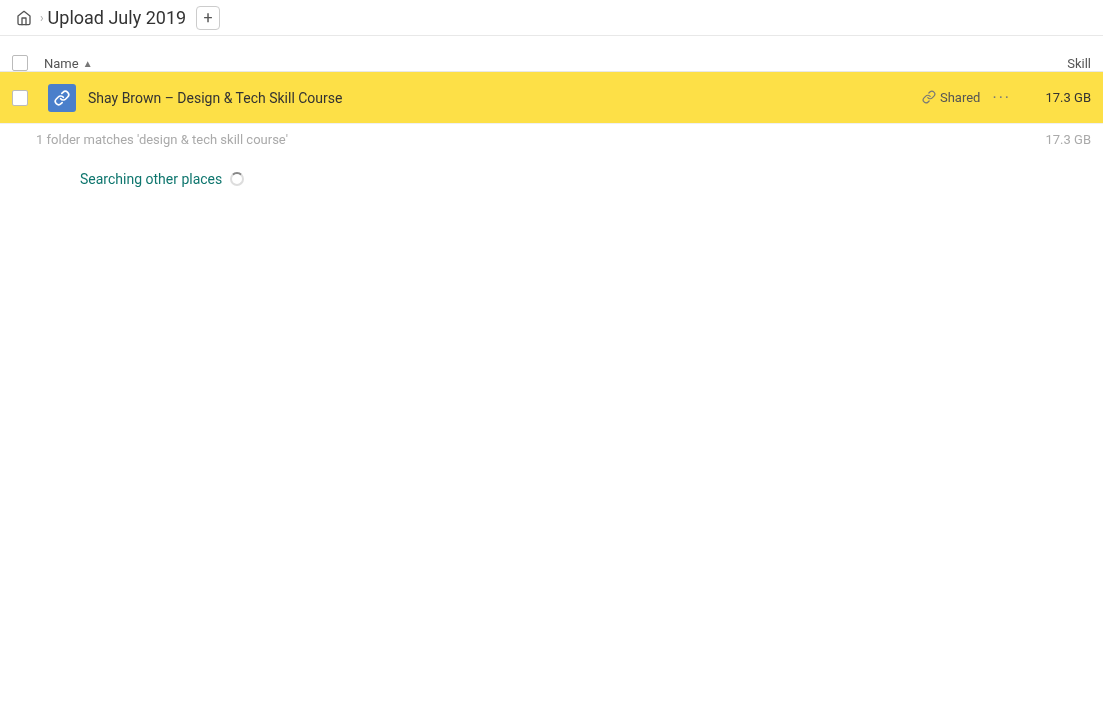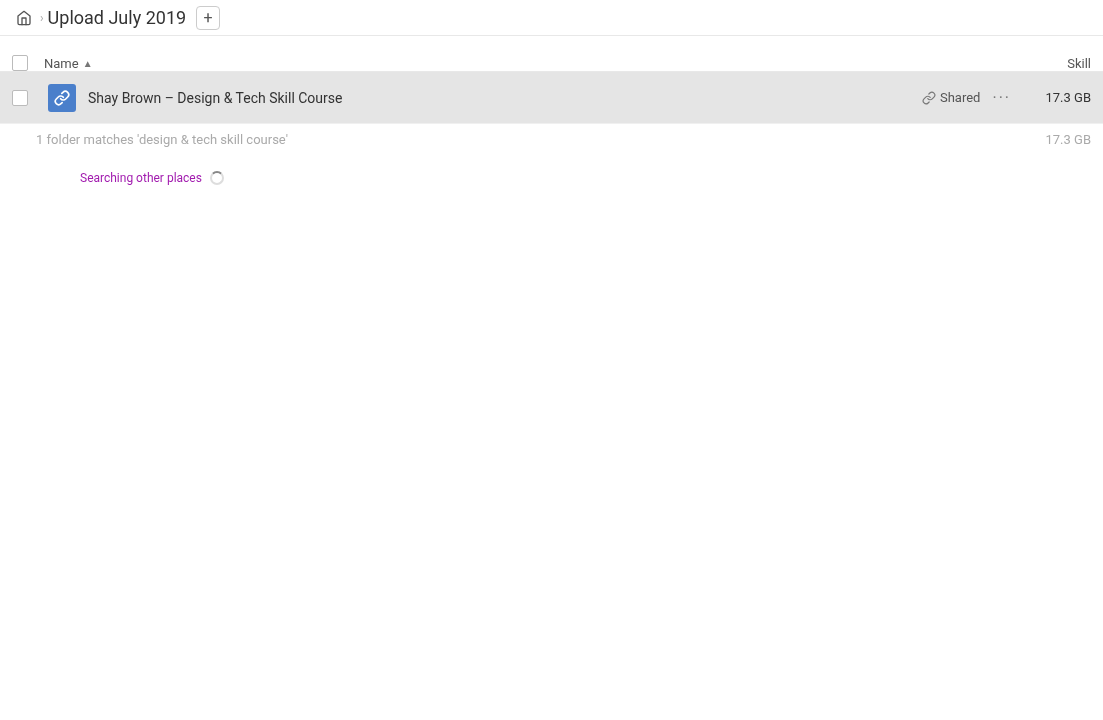"Shay Brown – Design &" .file-row { background: #e5e5e5 -> #fde047 }
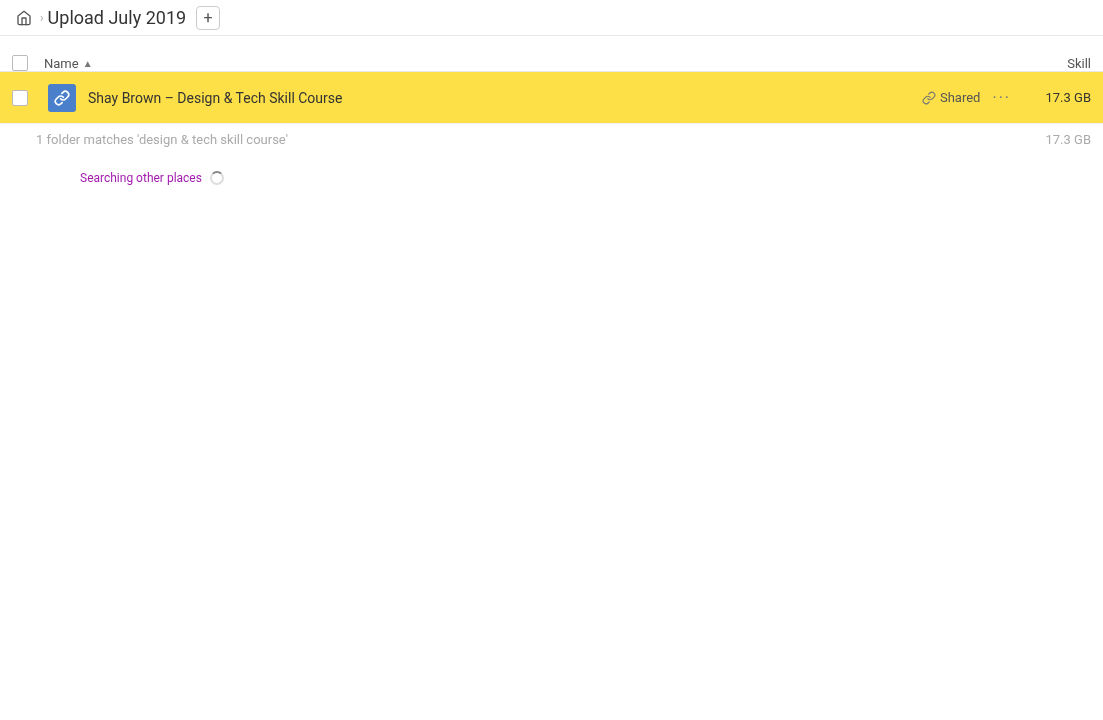"Shared" .shared-badge { align-items: center -> none }
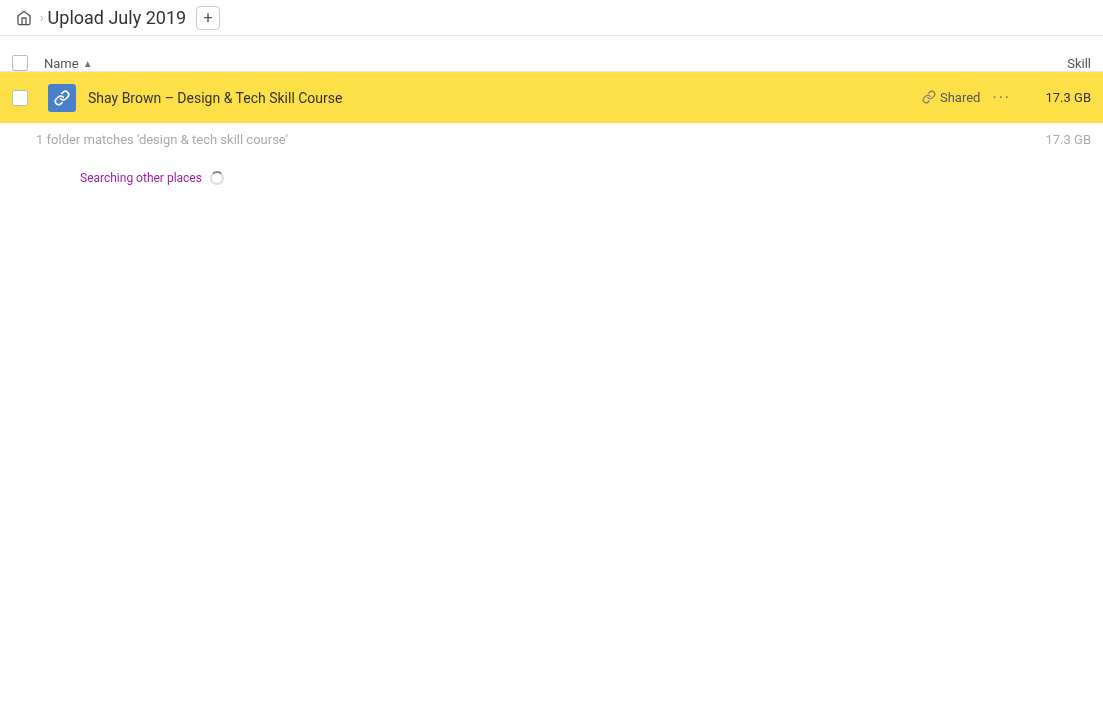"Searching other places" .searching-label { color: #a21caf -> #0f766e; font-size: 12px -> 14px }
